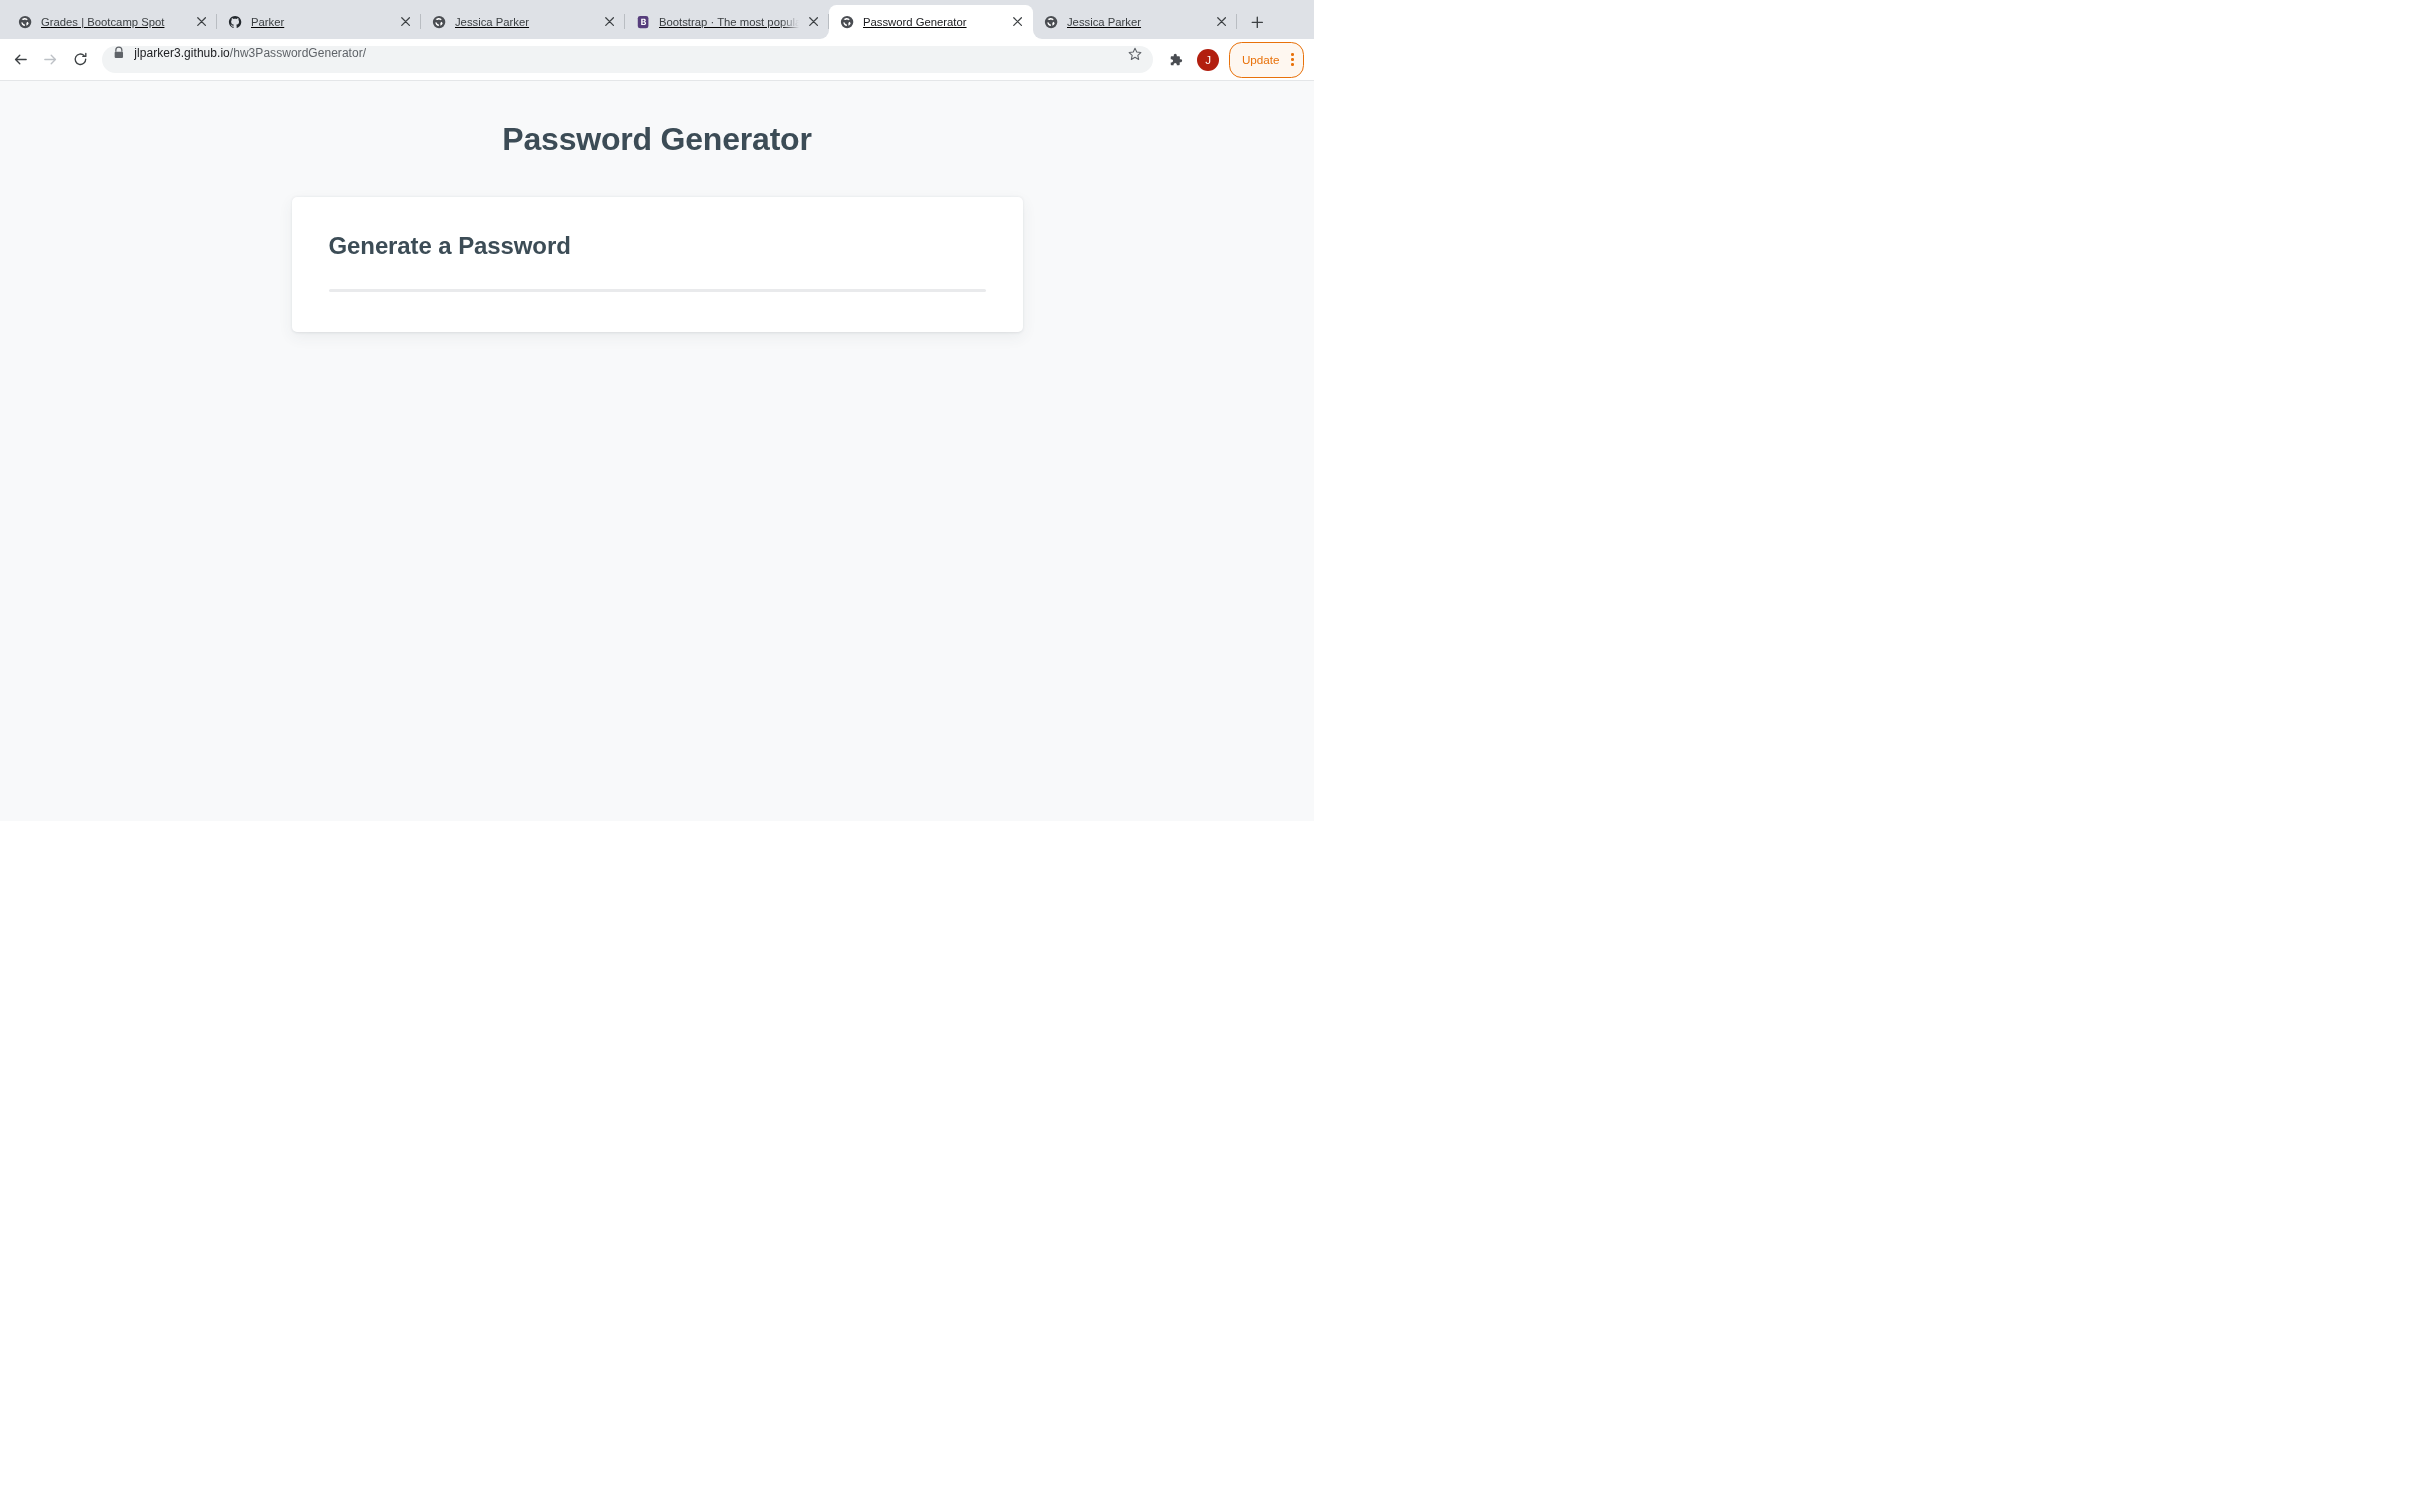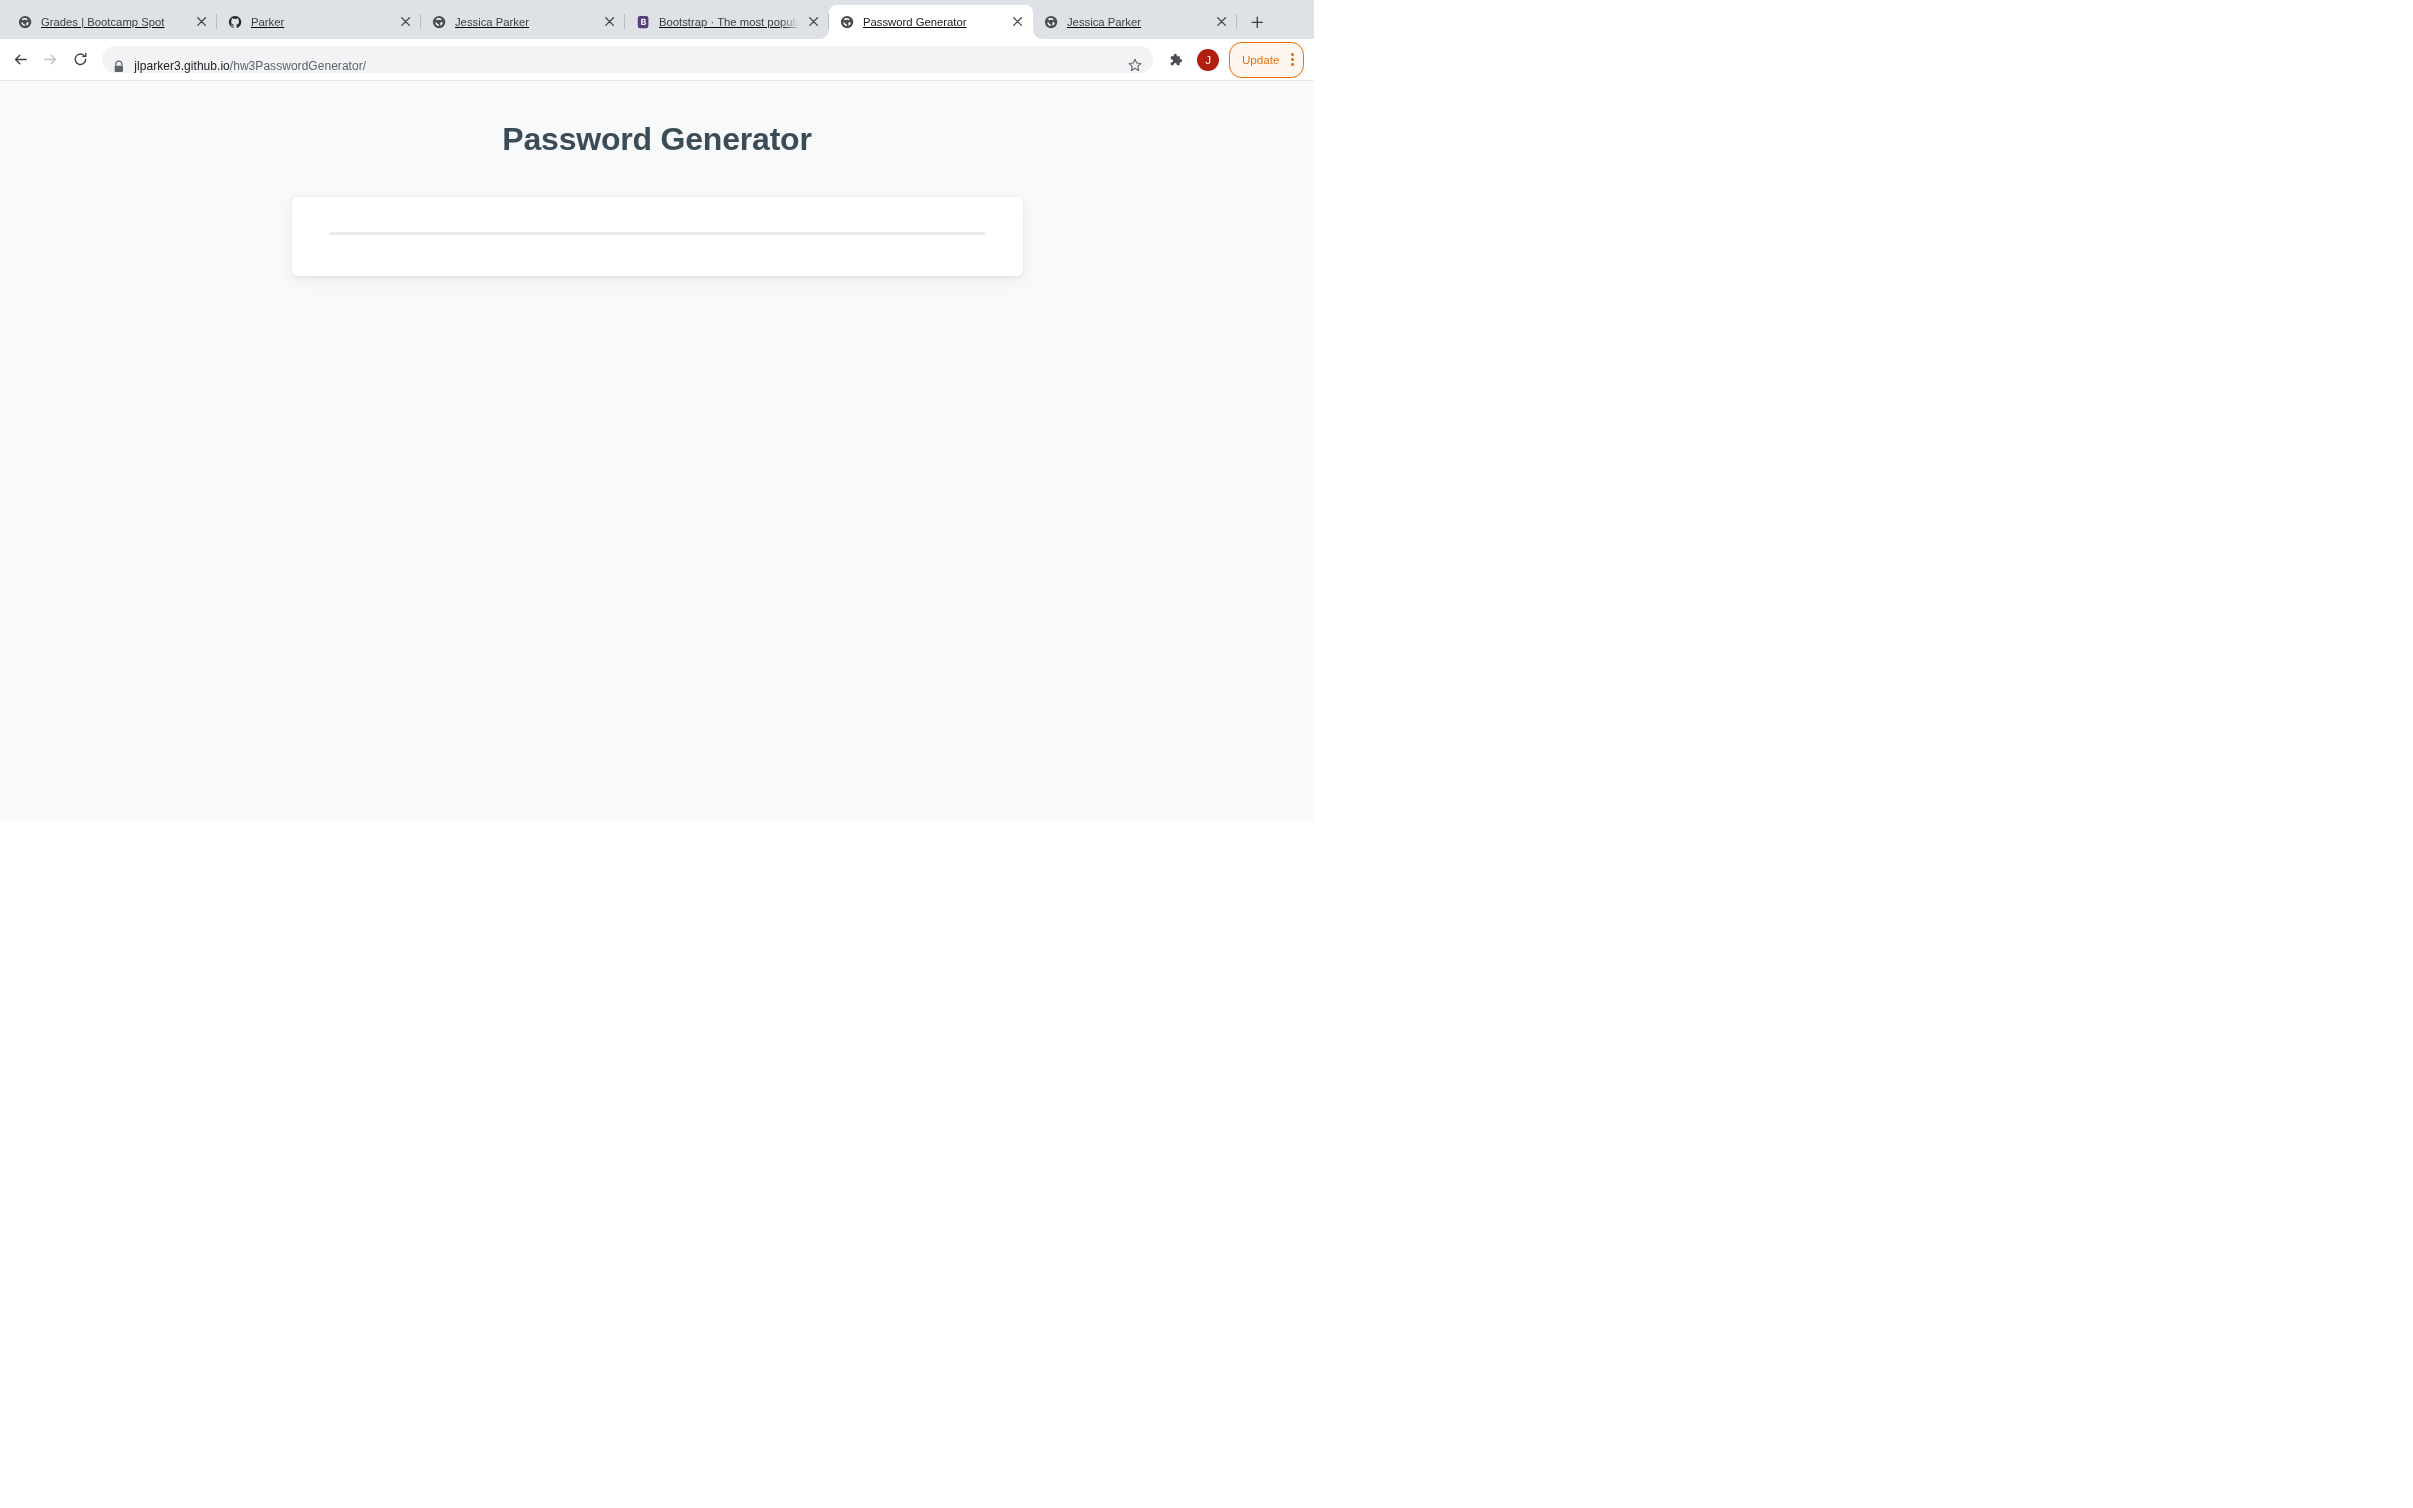"jlparker3.github.io/hw3PasswordGenerator" .omnibox { align-items: flex-end -> flex-start }
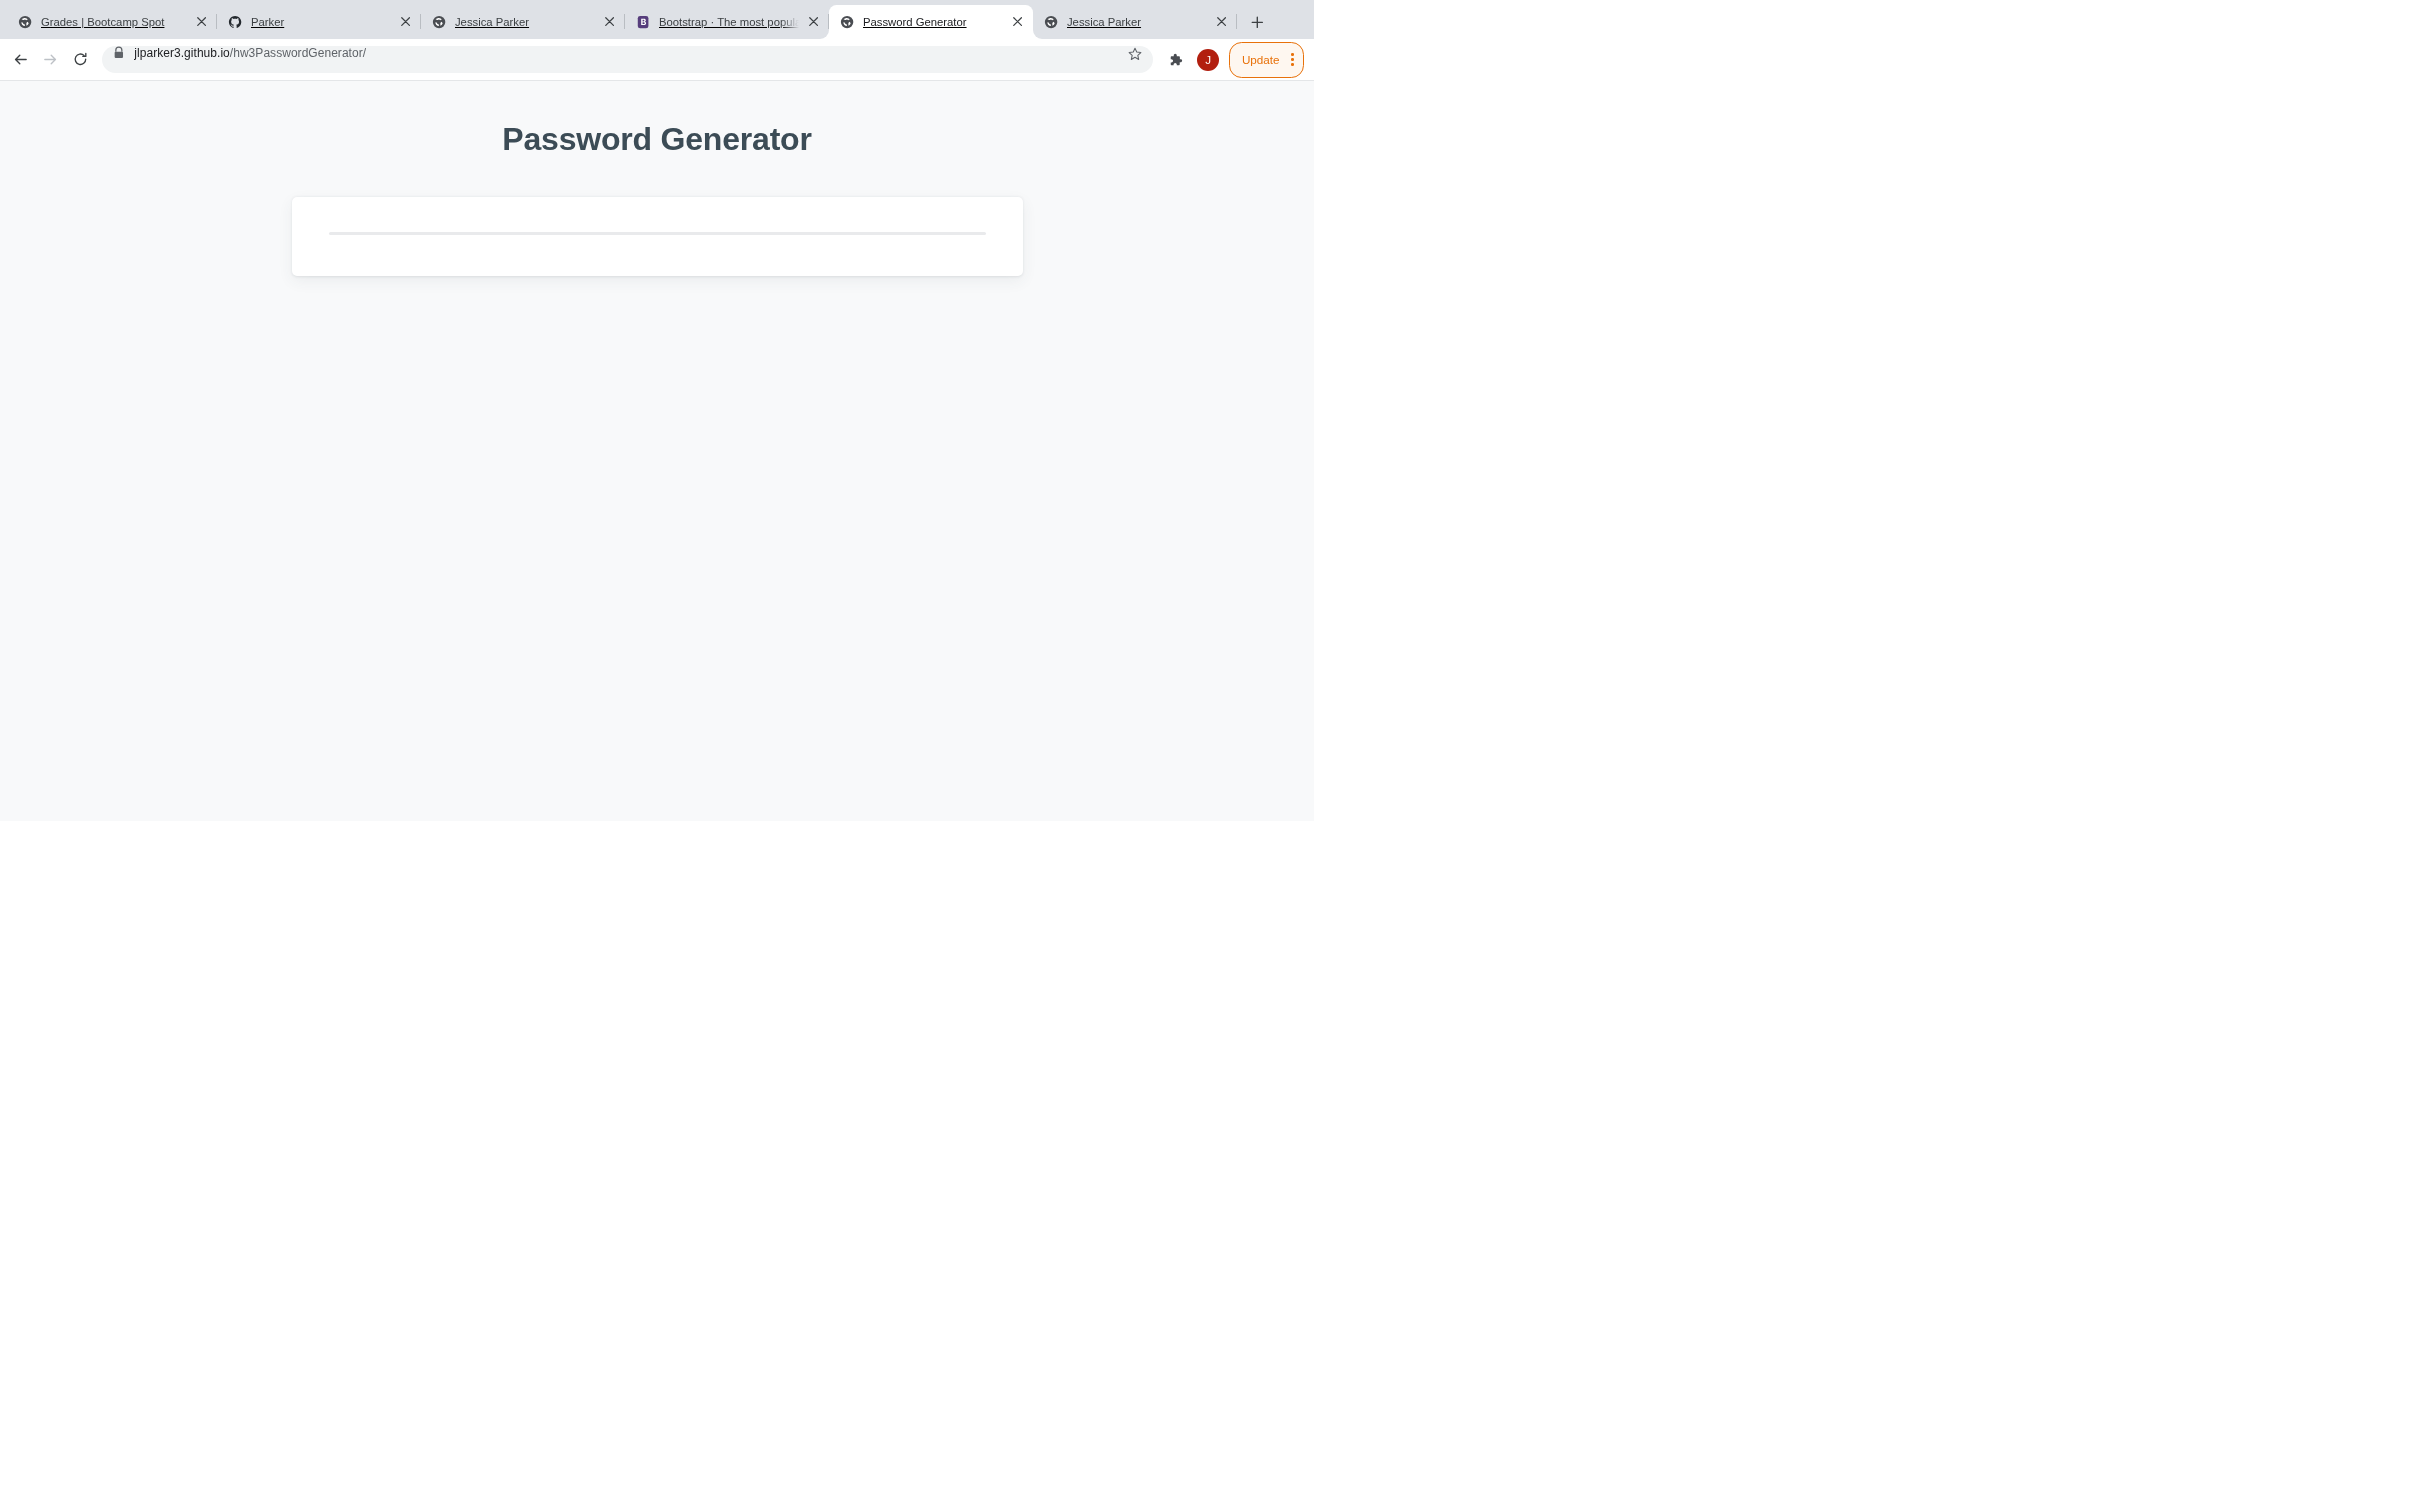"Generate a Password" h2.card-heading { html: none -> <h2>Generate a Password</h2> }
